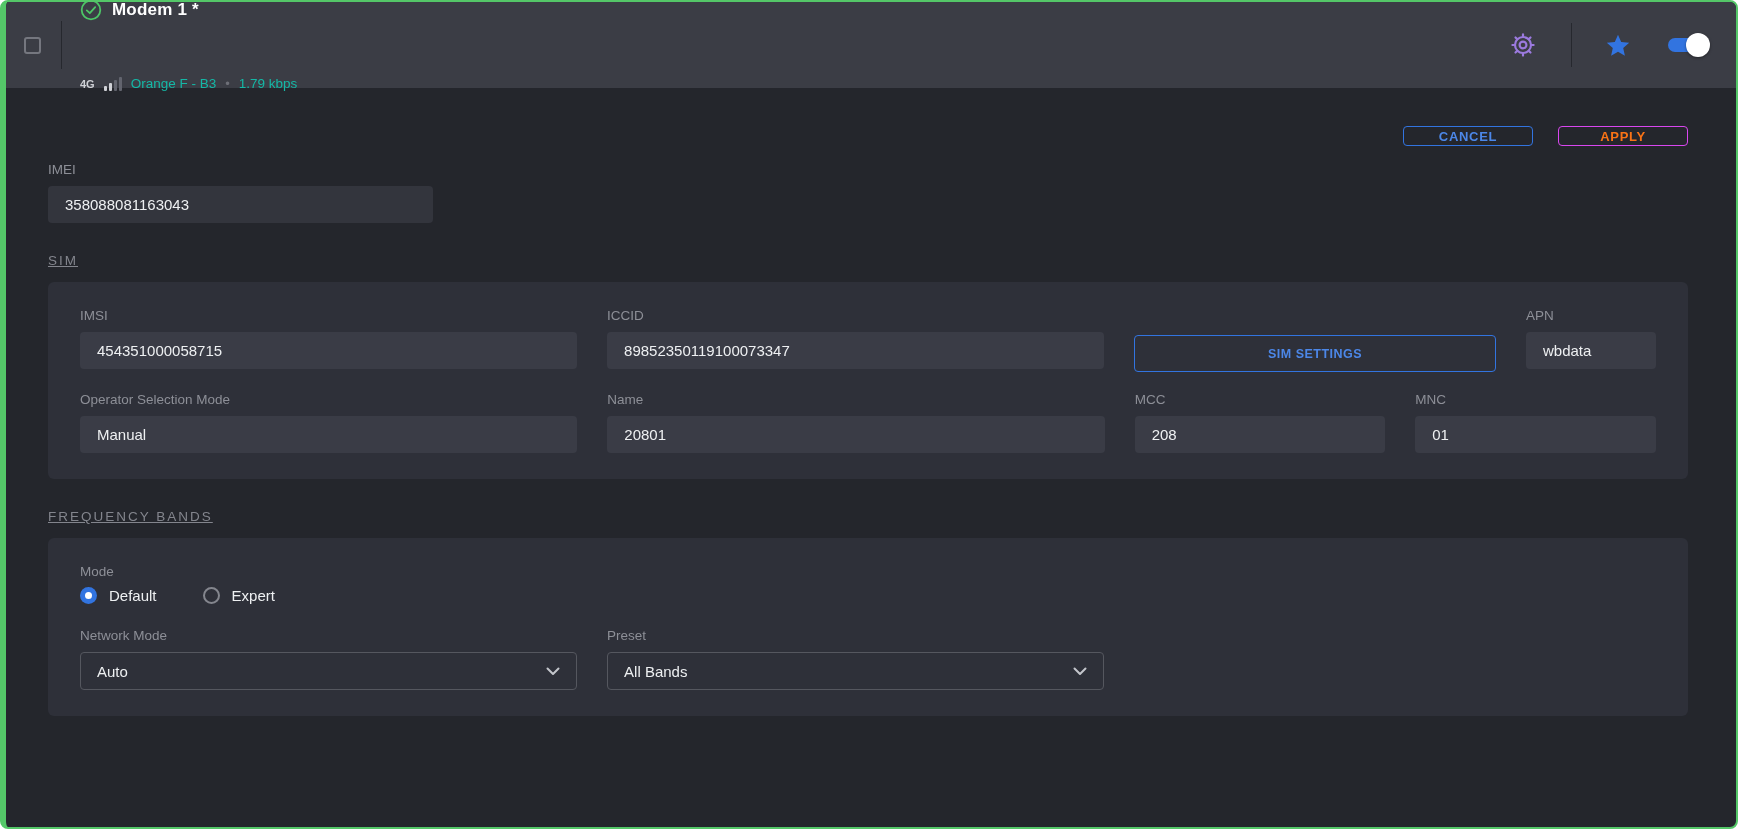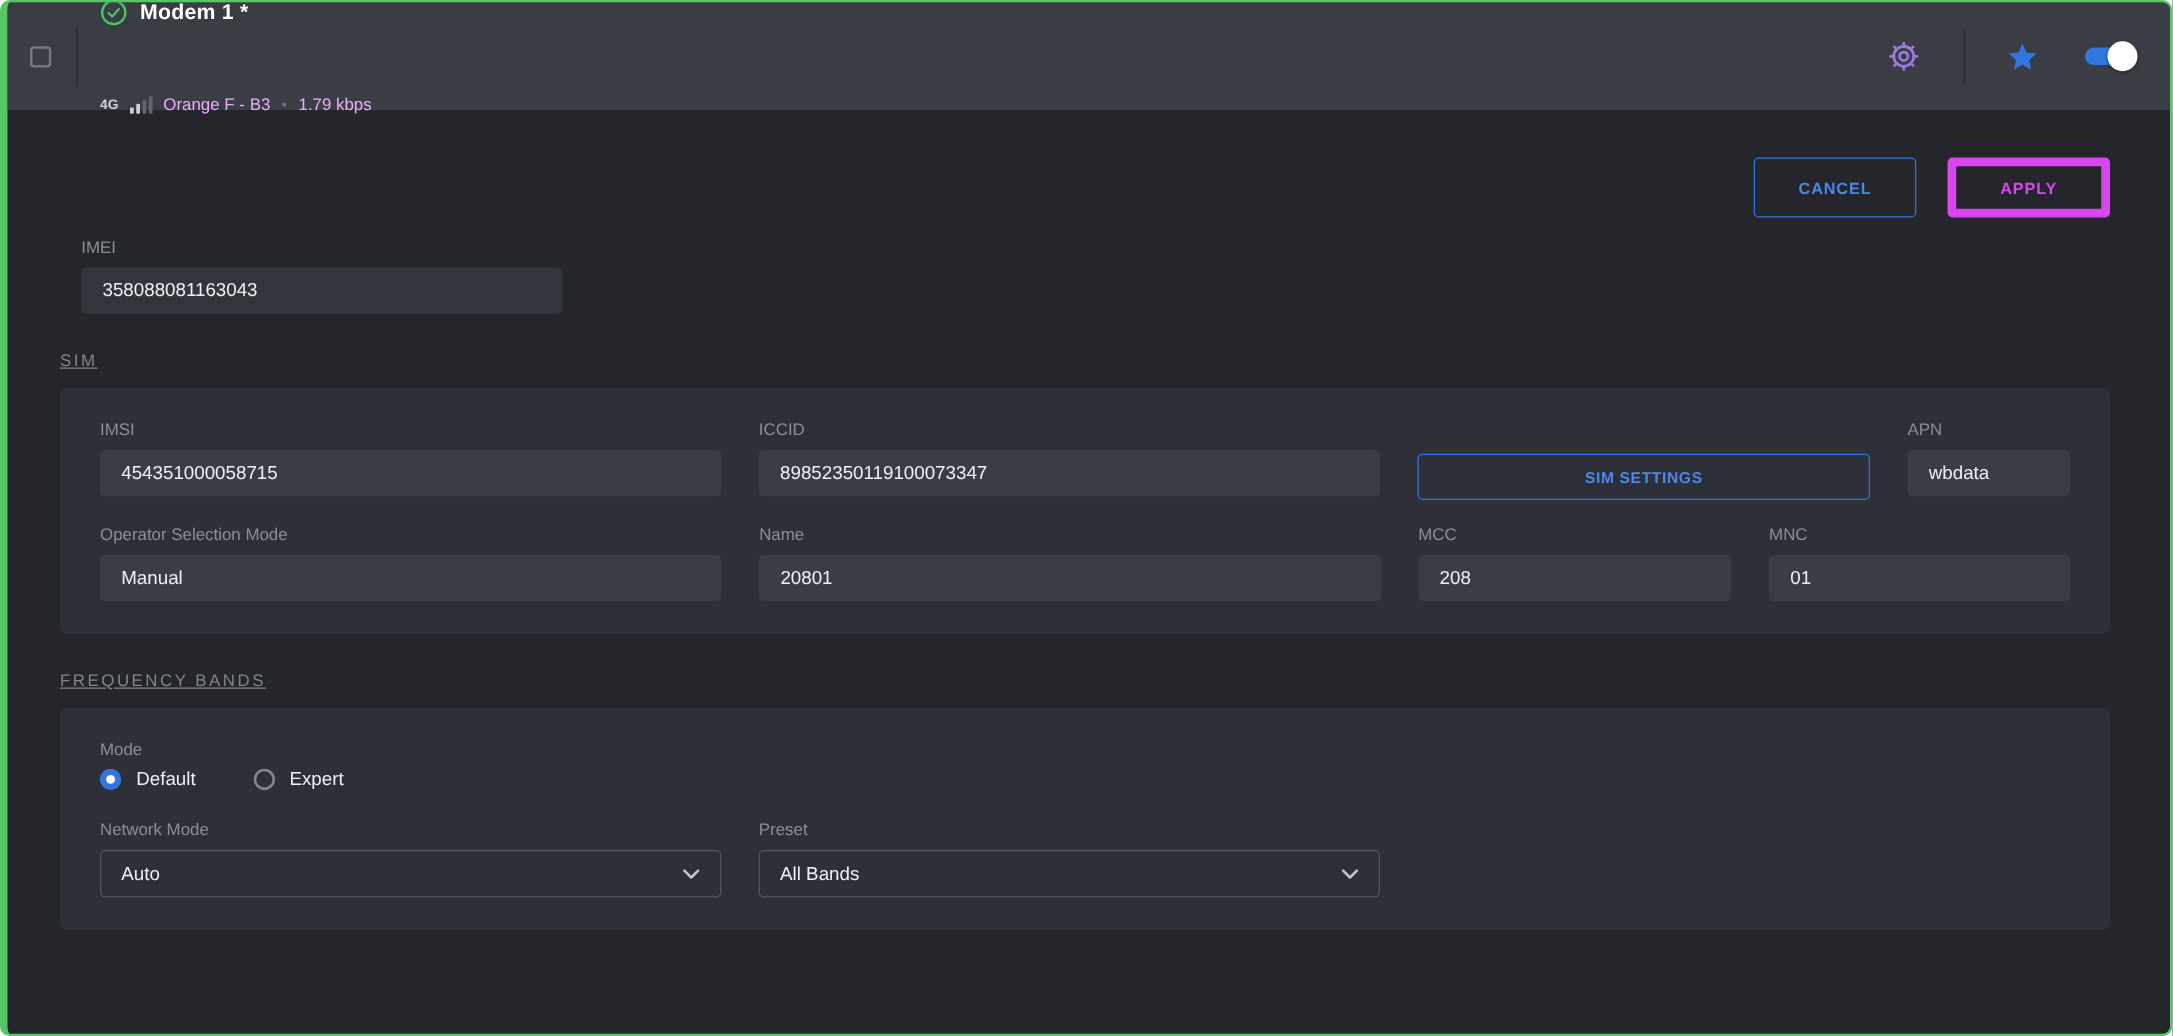"Orange F - B3" .sub { color: #f0abfc -> #14b8a6 }
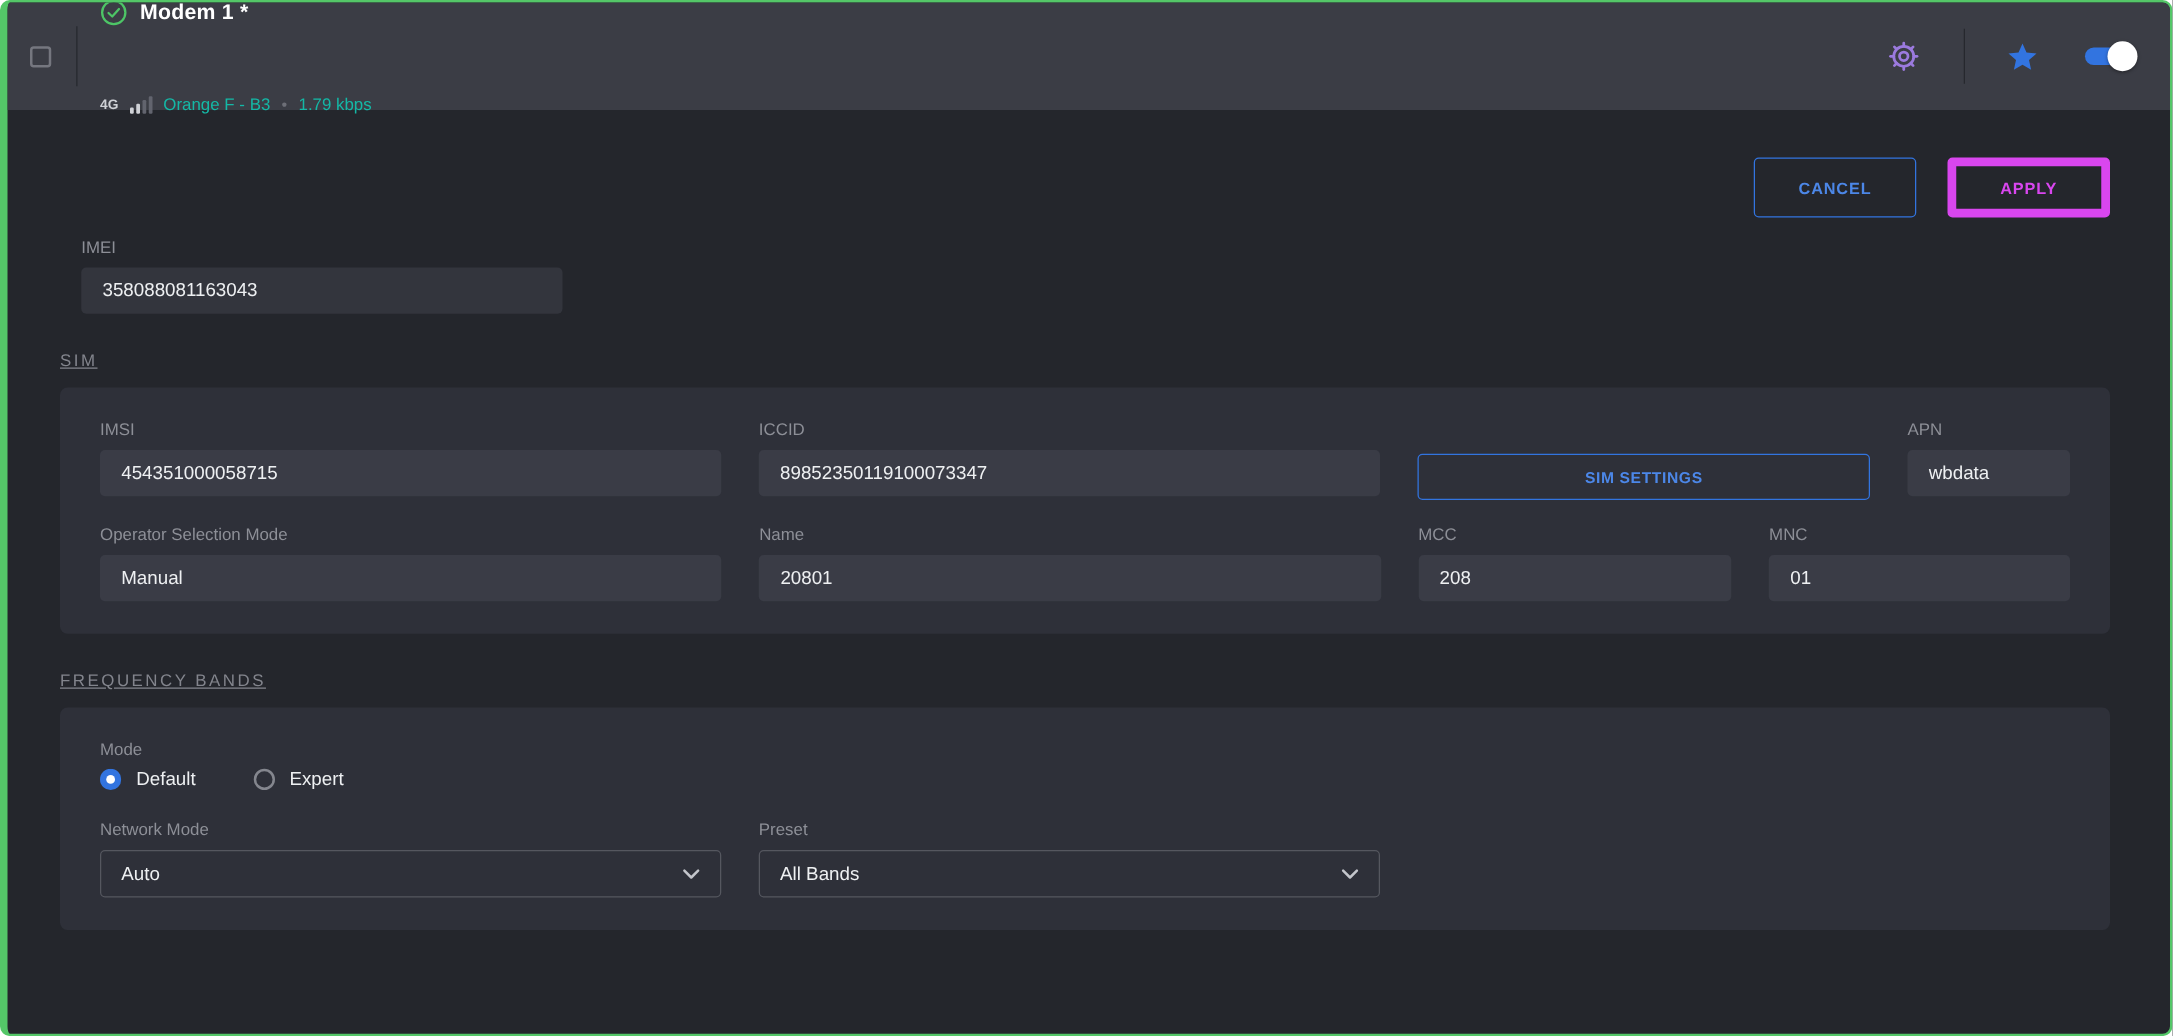"CANCEL" .btn { height: 48px -> 20px }
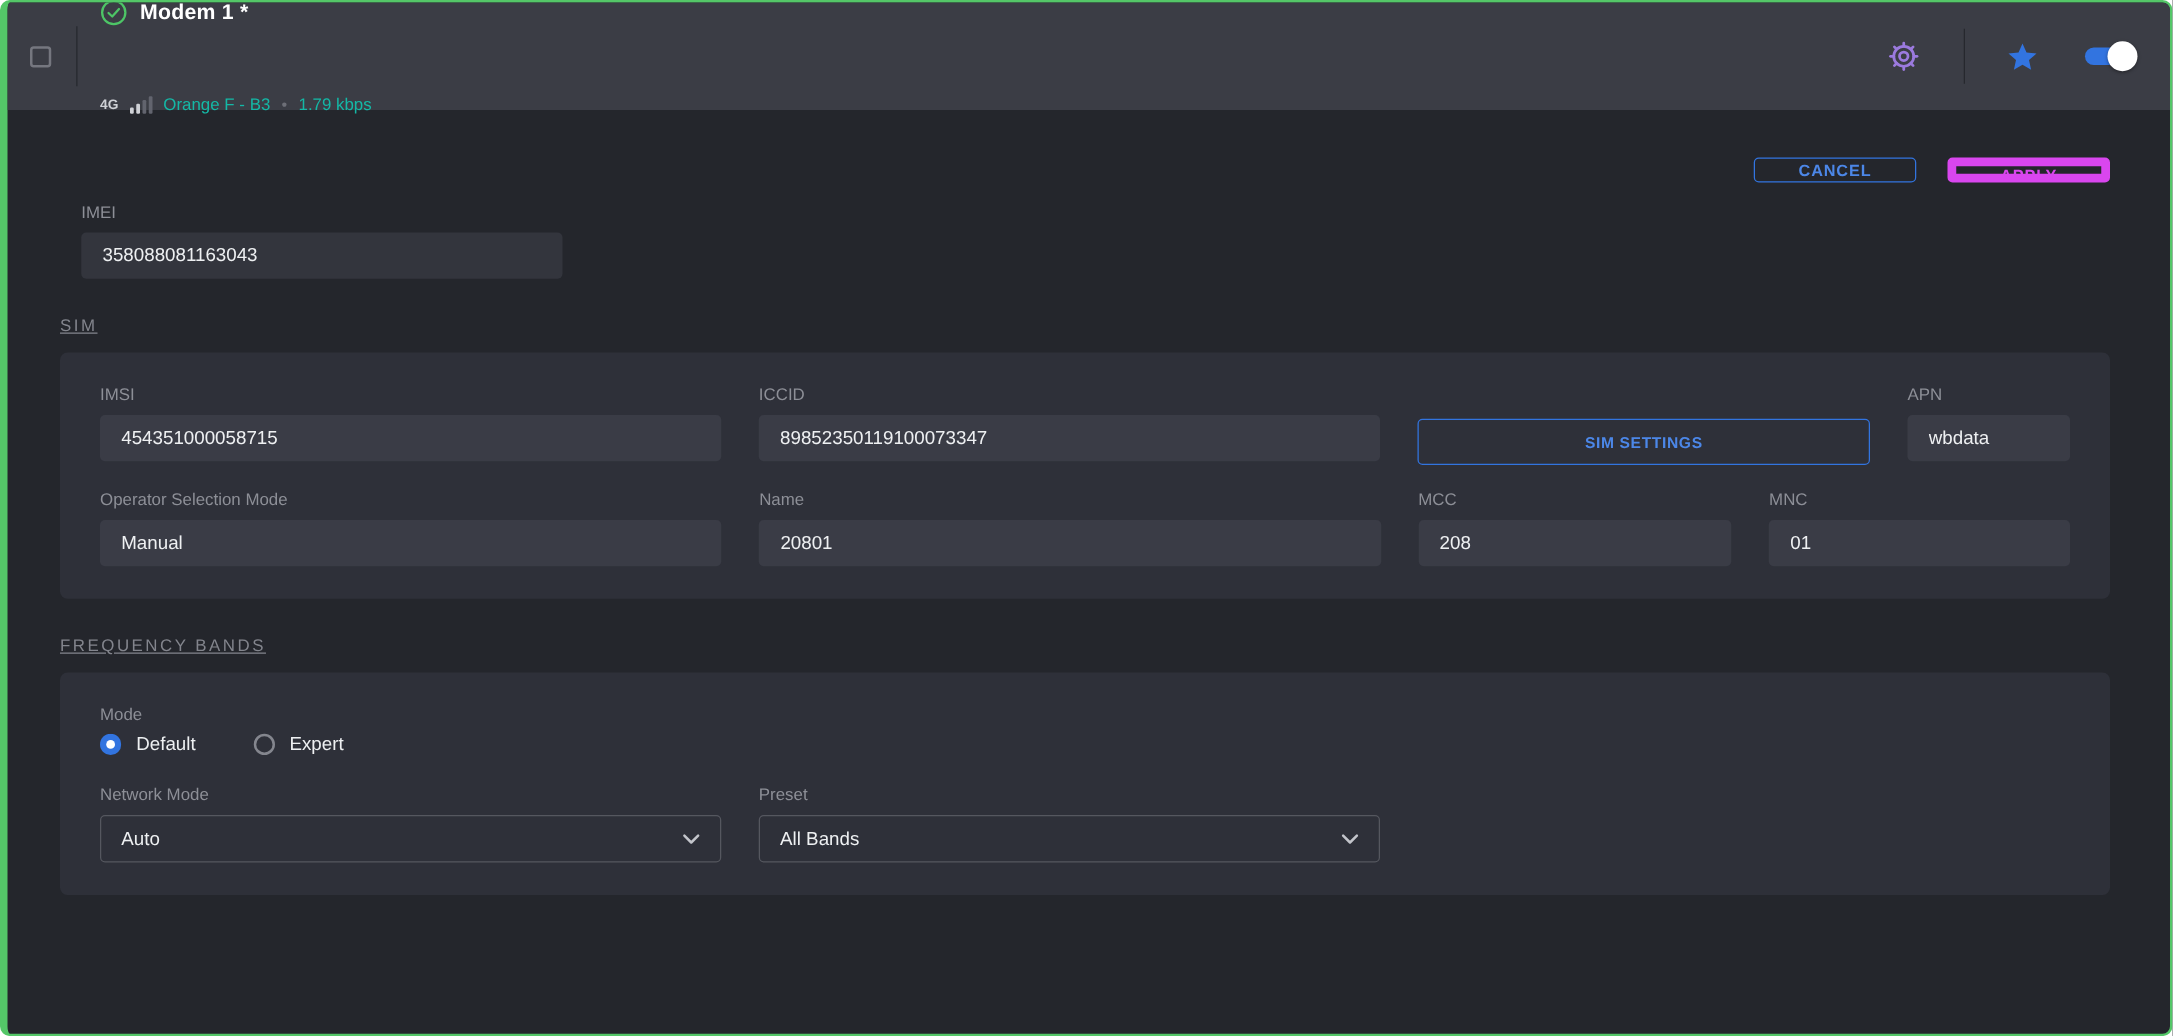"APPLY" .btn-apply { border: 7px solid #d946ef -> 1px solid #d946ef; color: #d946ef -> #f97316 }
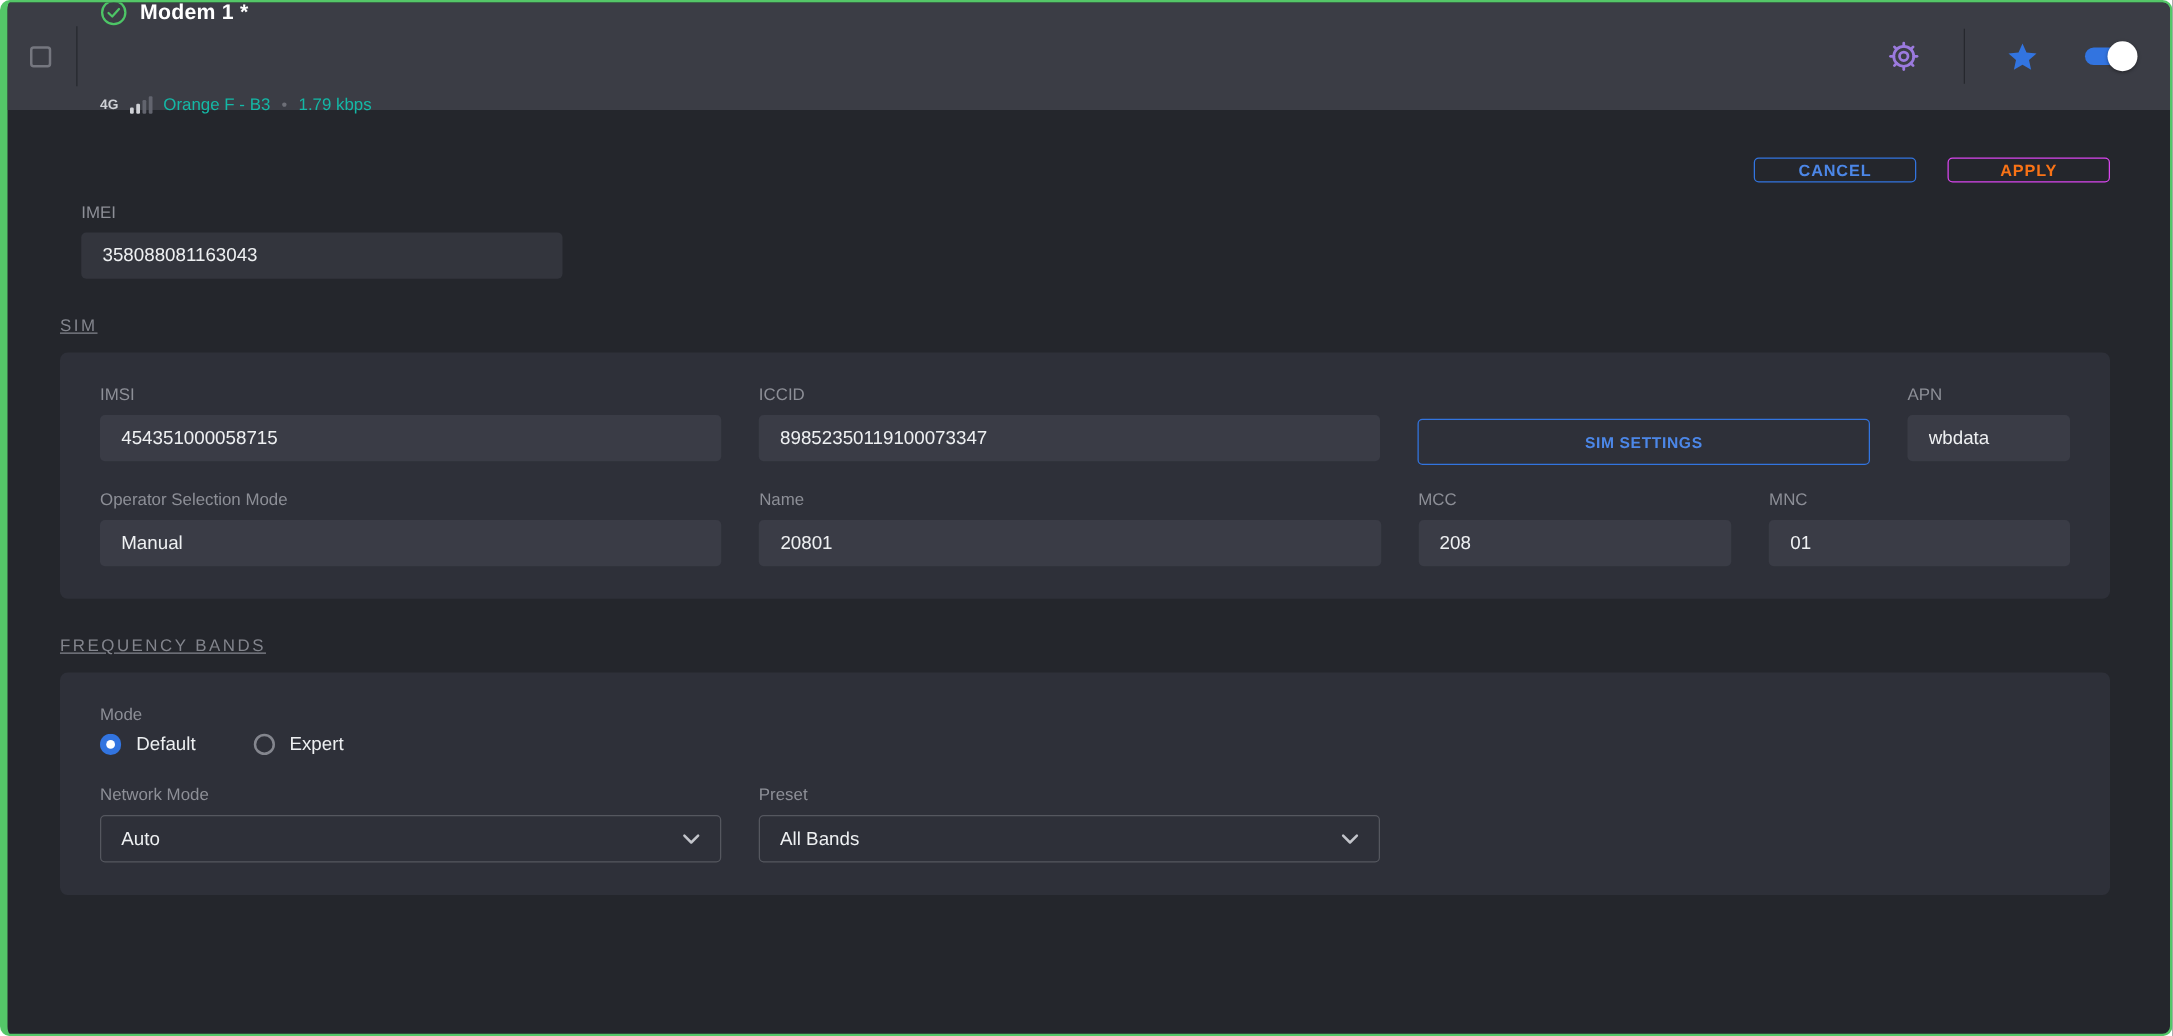"IMEI" .imei-block { margin-left: 17px -> none }
